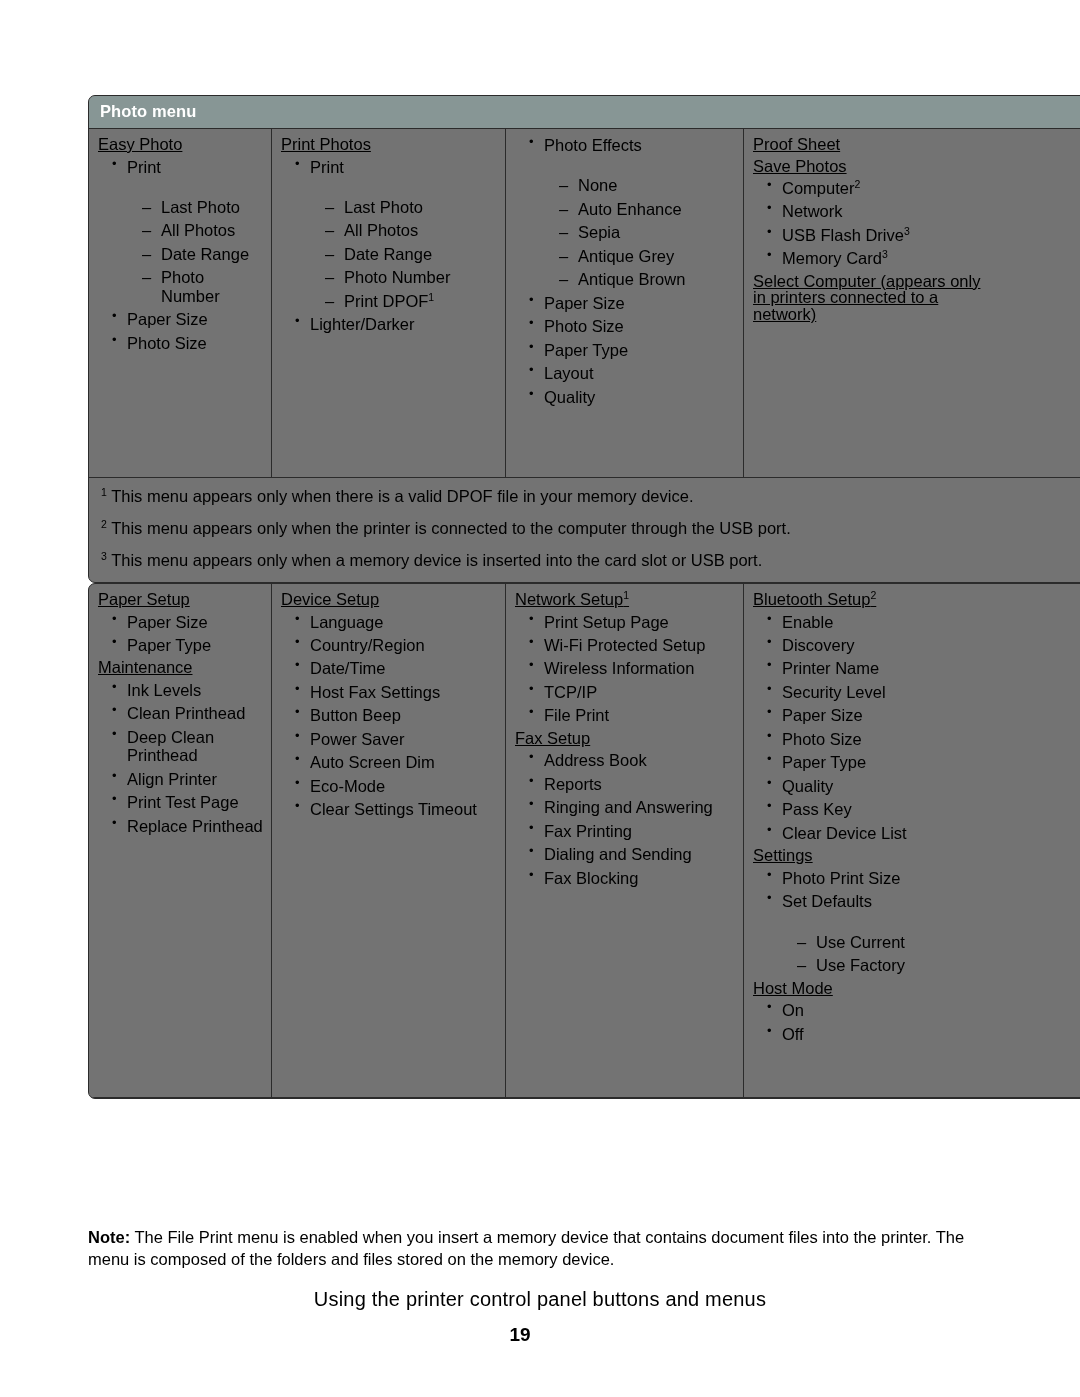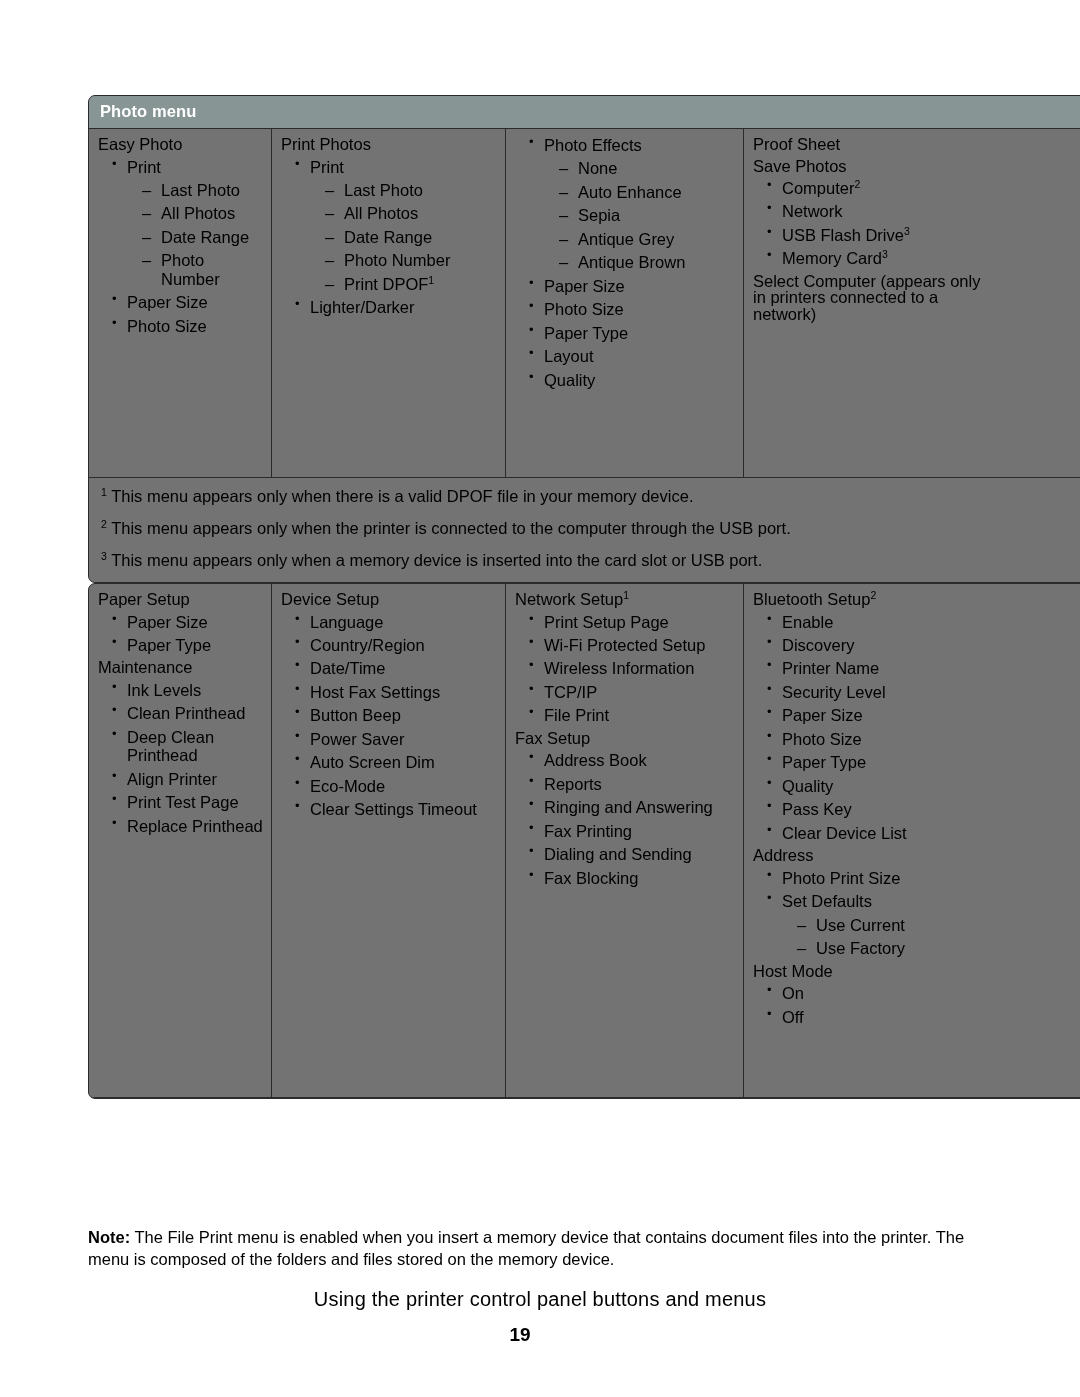"Easy Photo" .grp { text-decoration: none -> underline }
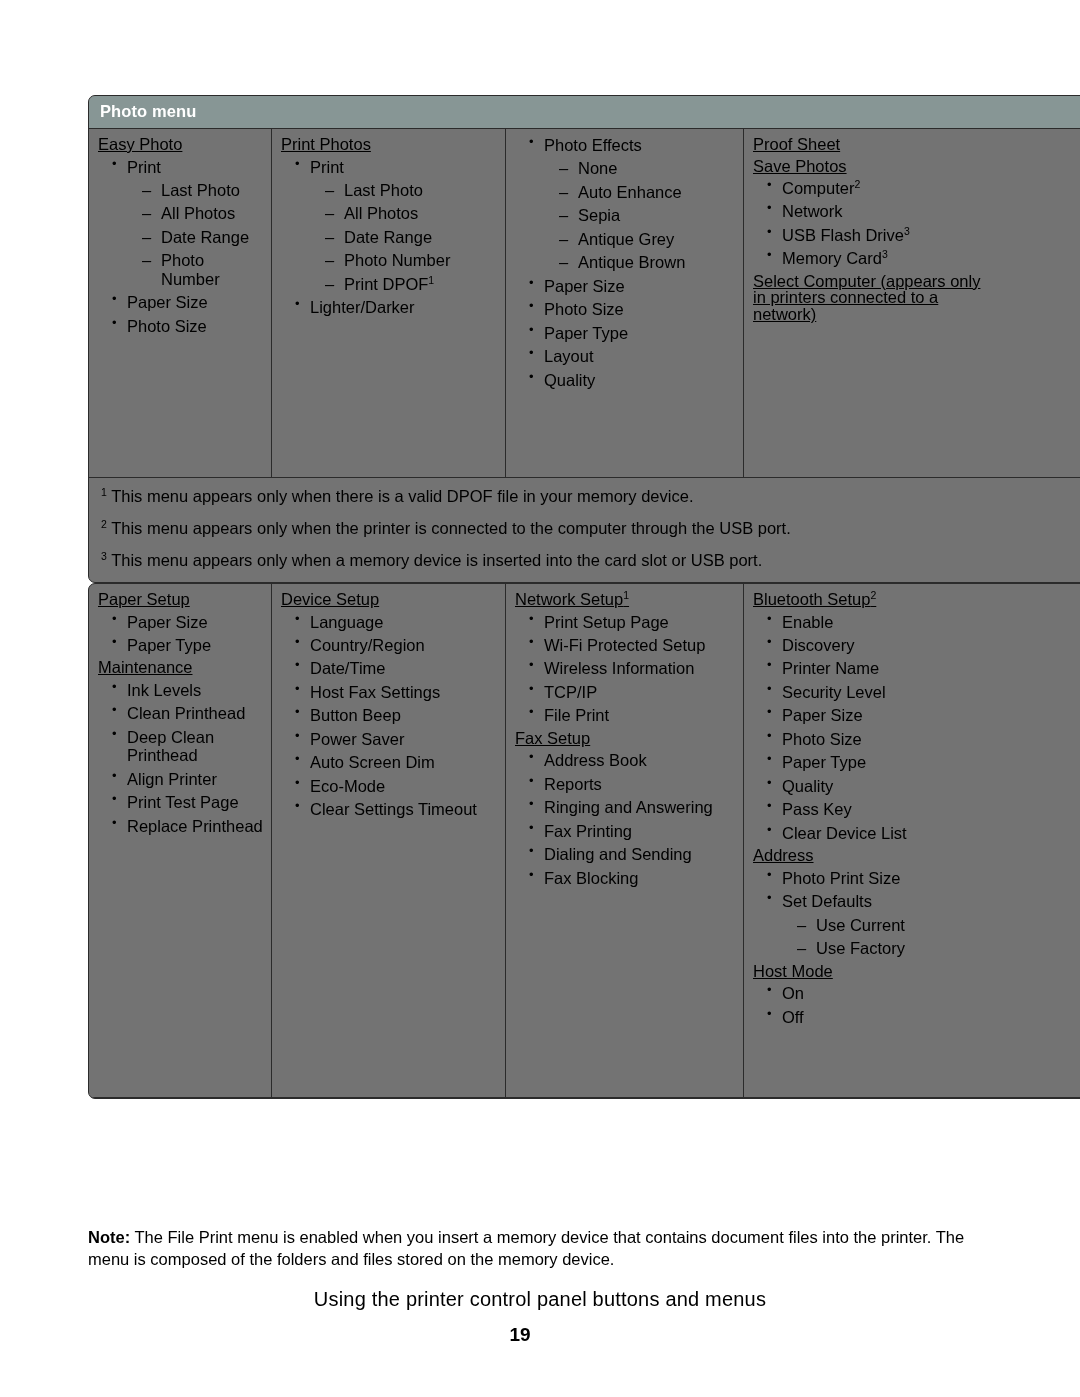"None" ul.lvl2 { margin: 5px 0 0 0 -> 22px 0 0 0 }
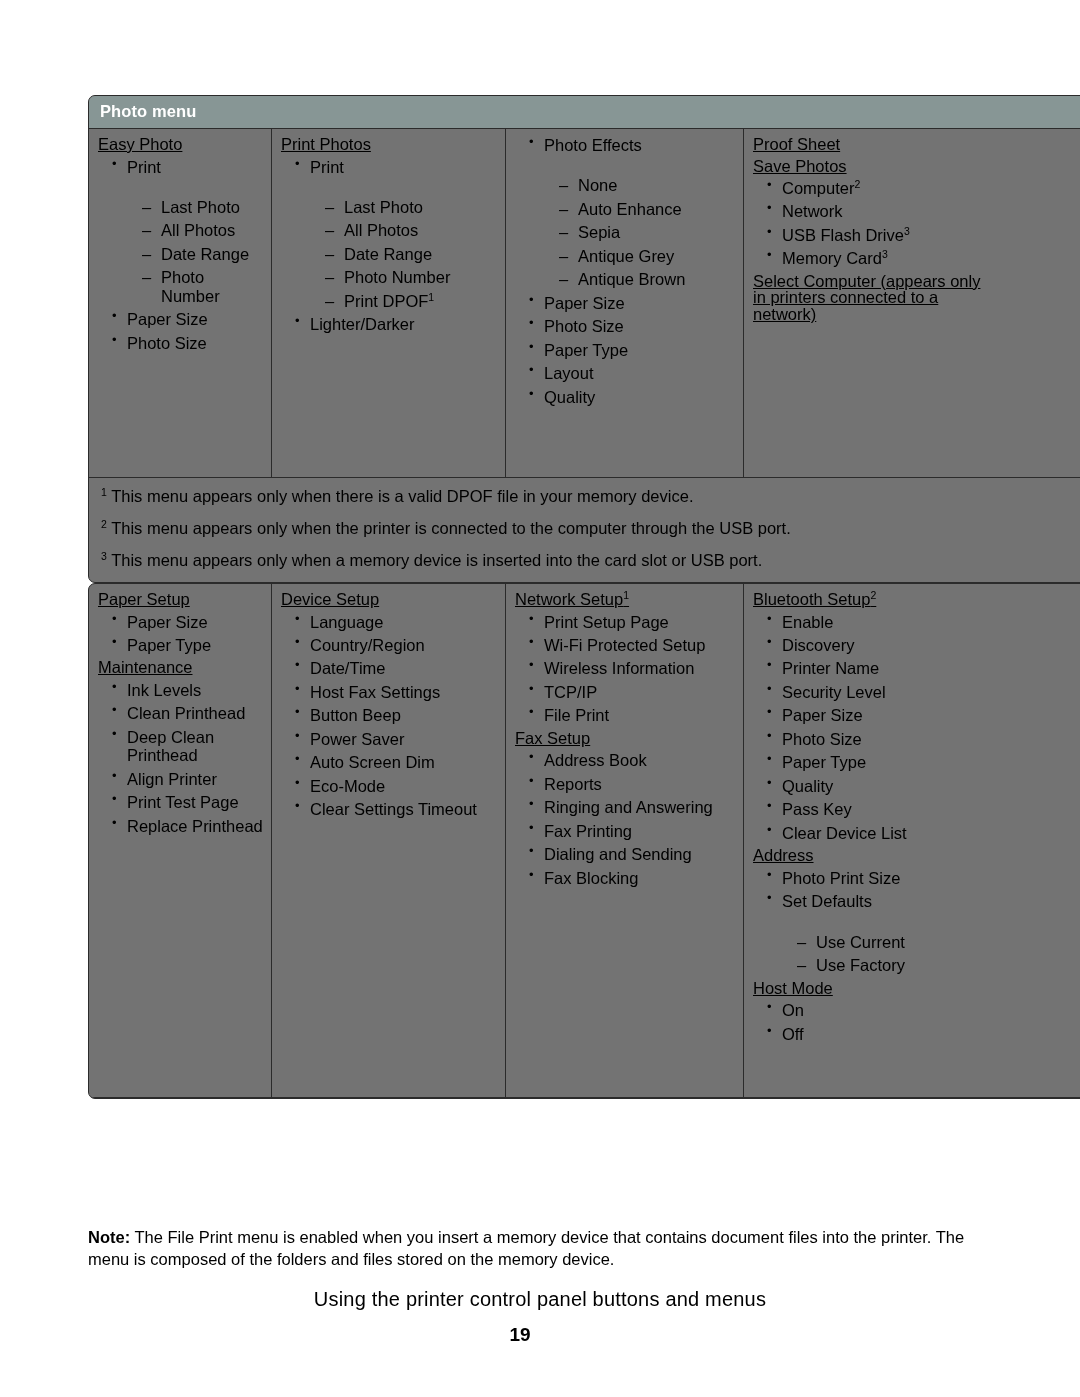"Address" div.grp { text: Address -> Settings }
